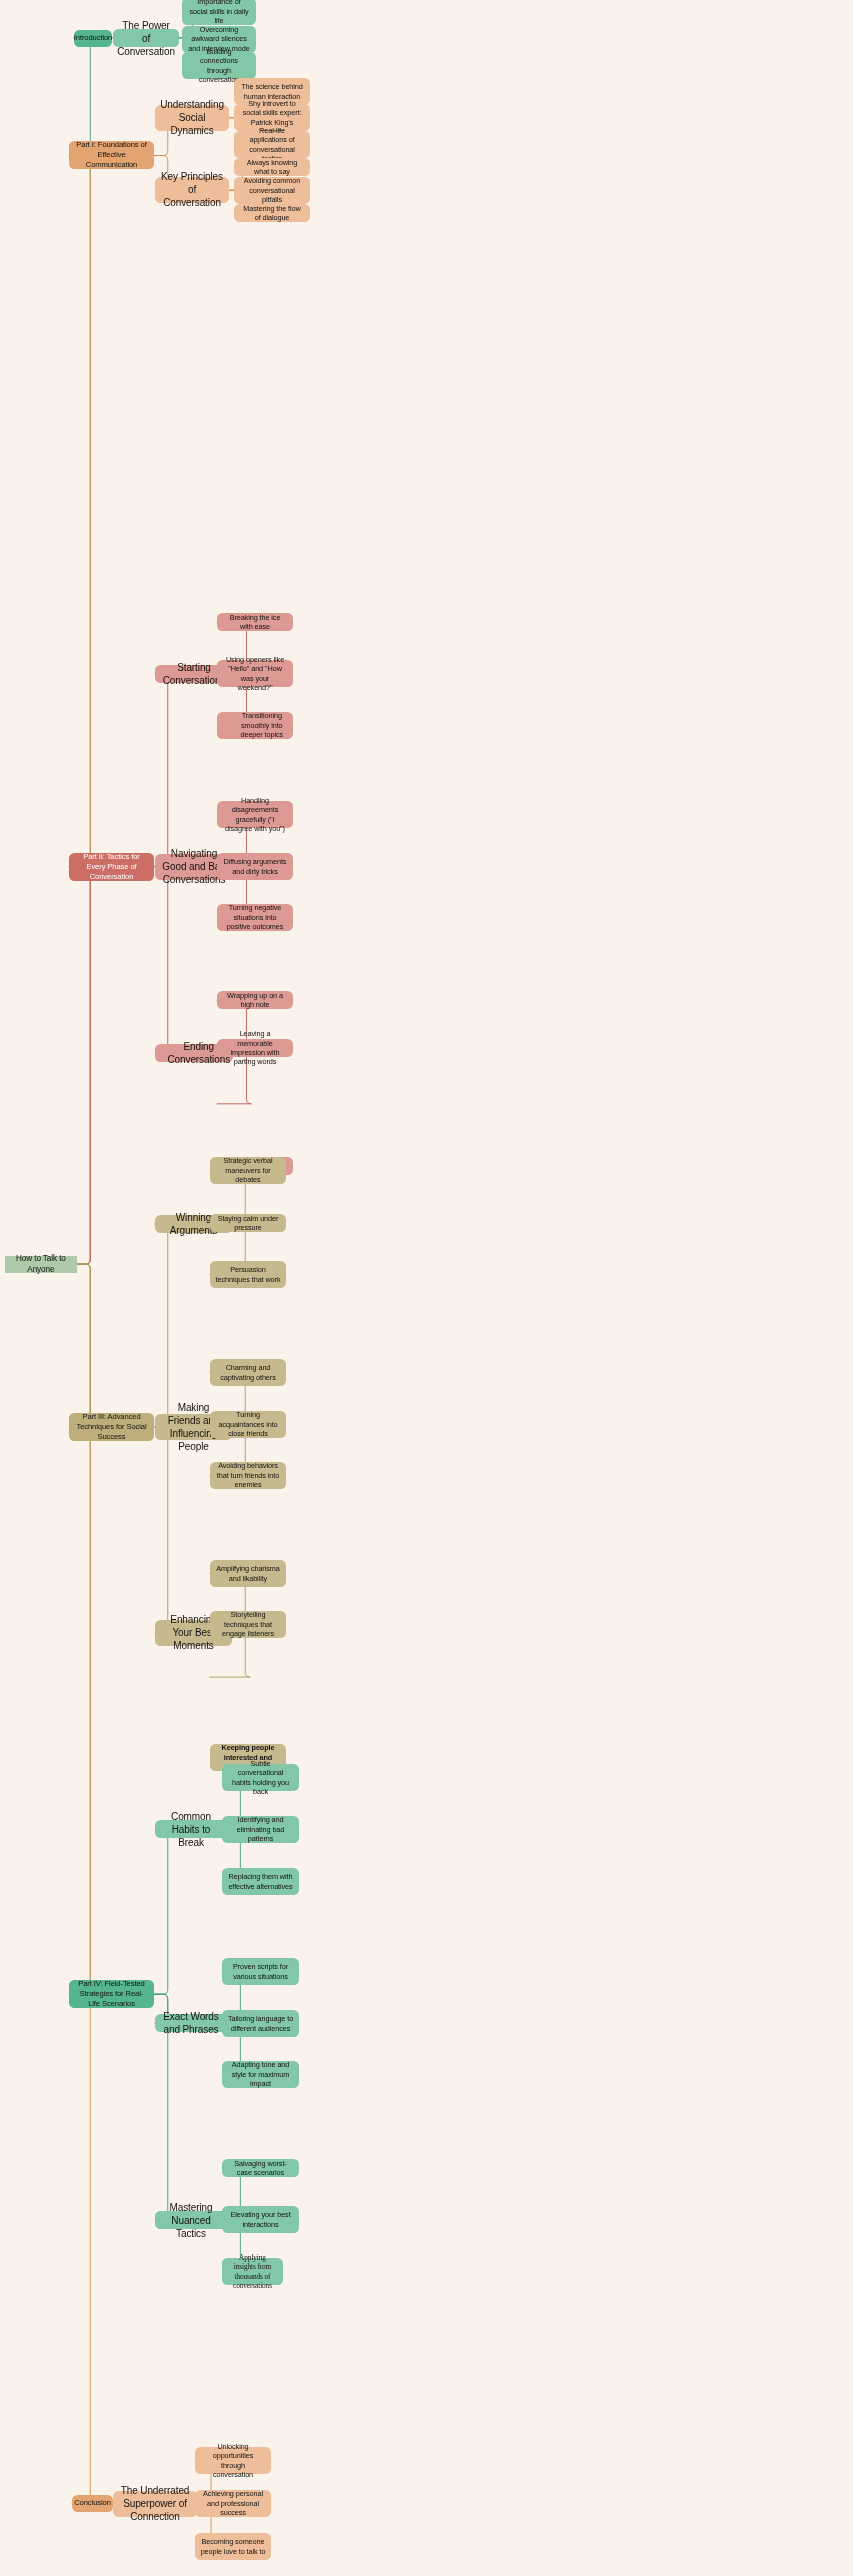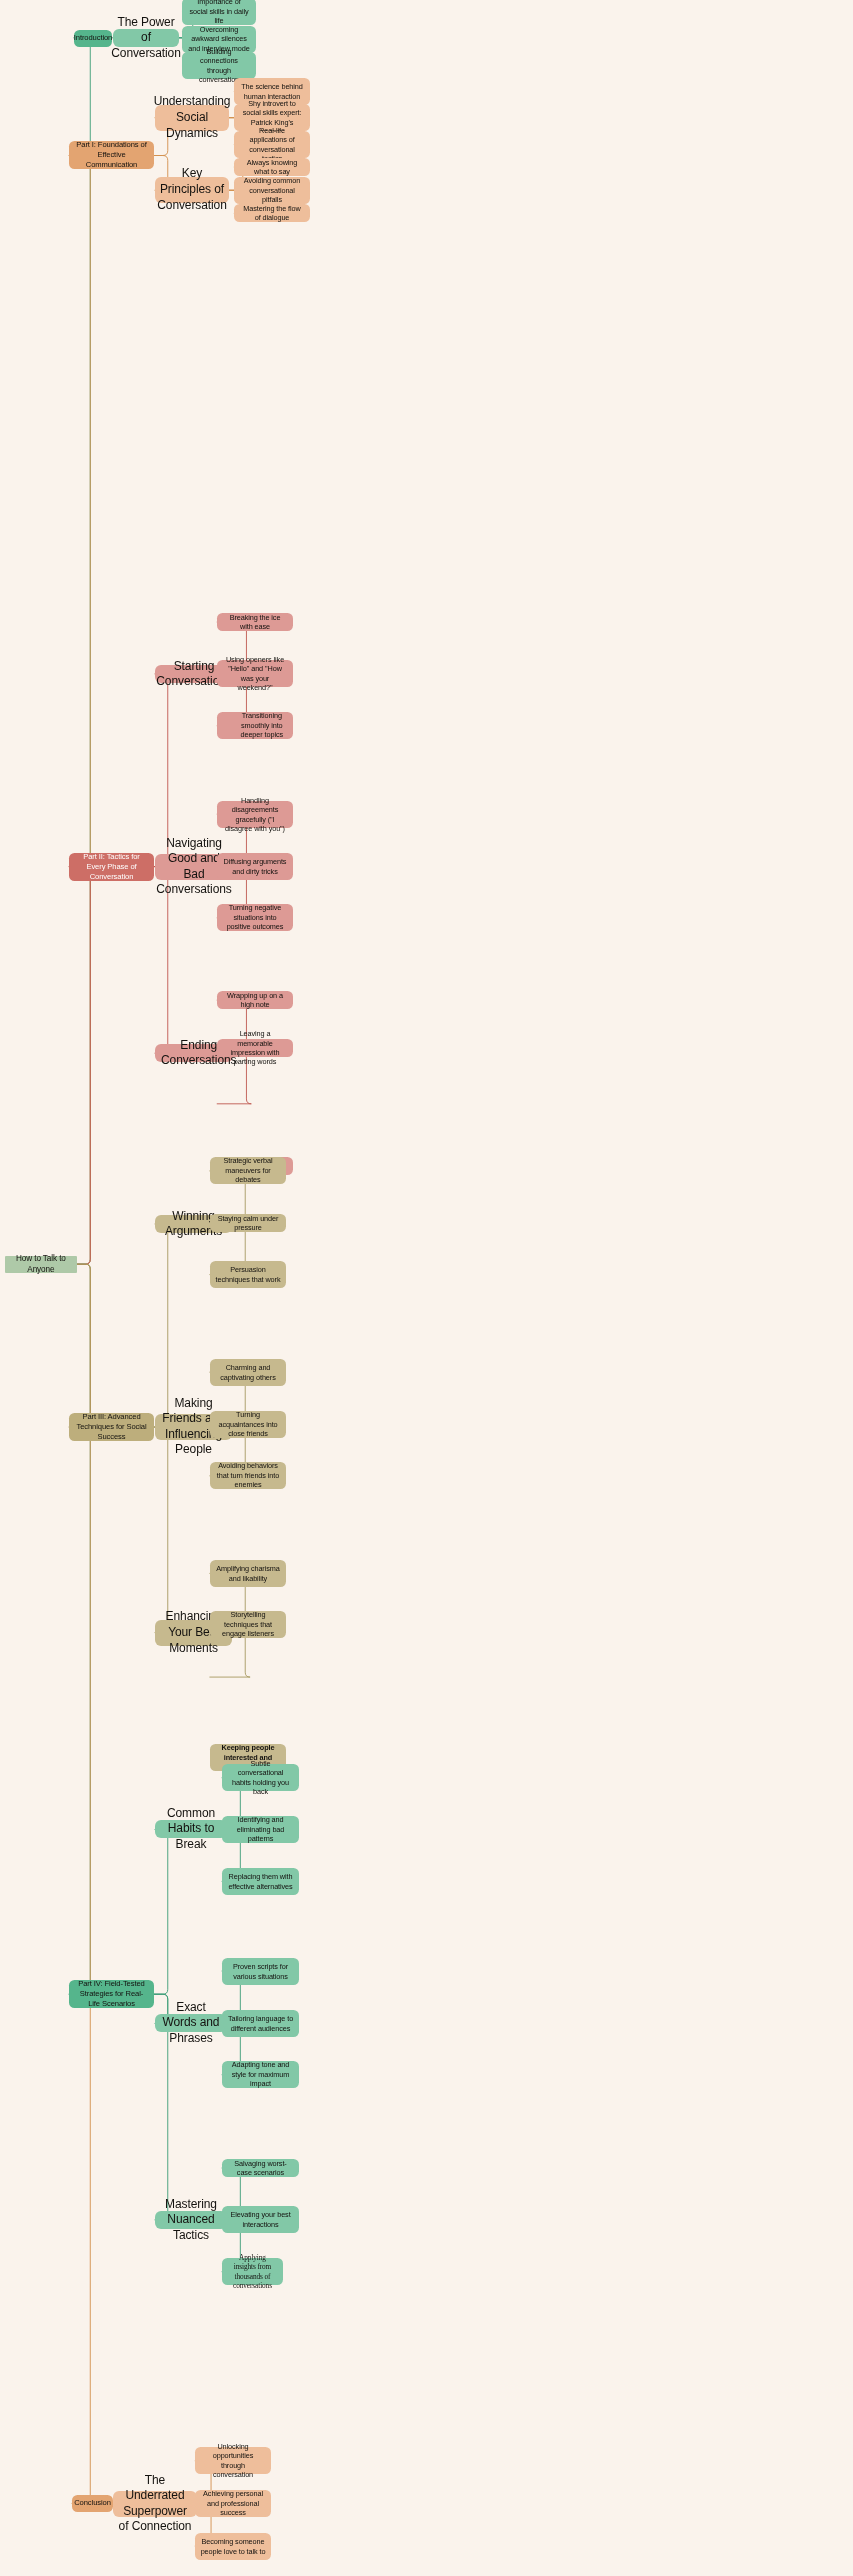"The Power of Conversation" .node.l2 { border-radius: 6px -> none; font-size: 12px -> 10px }
